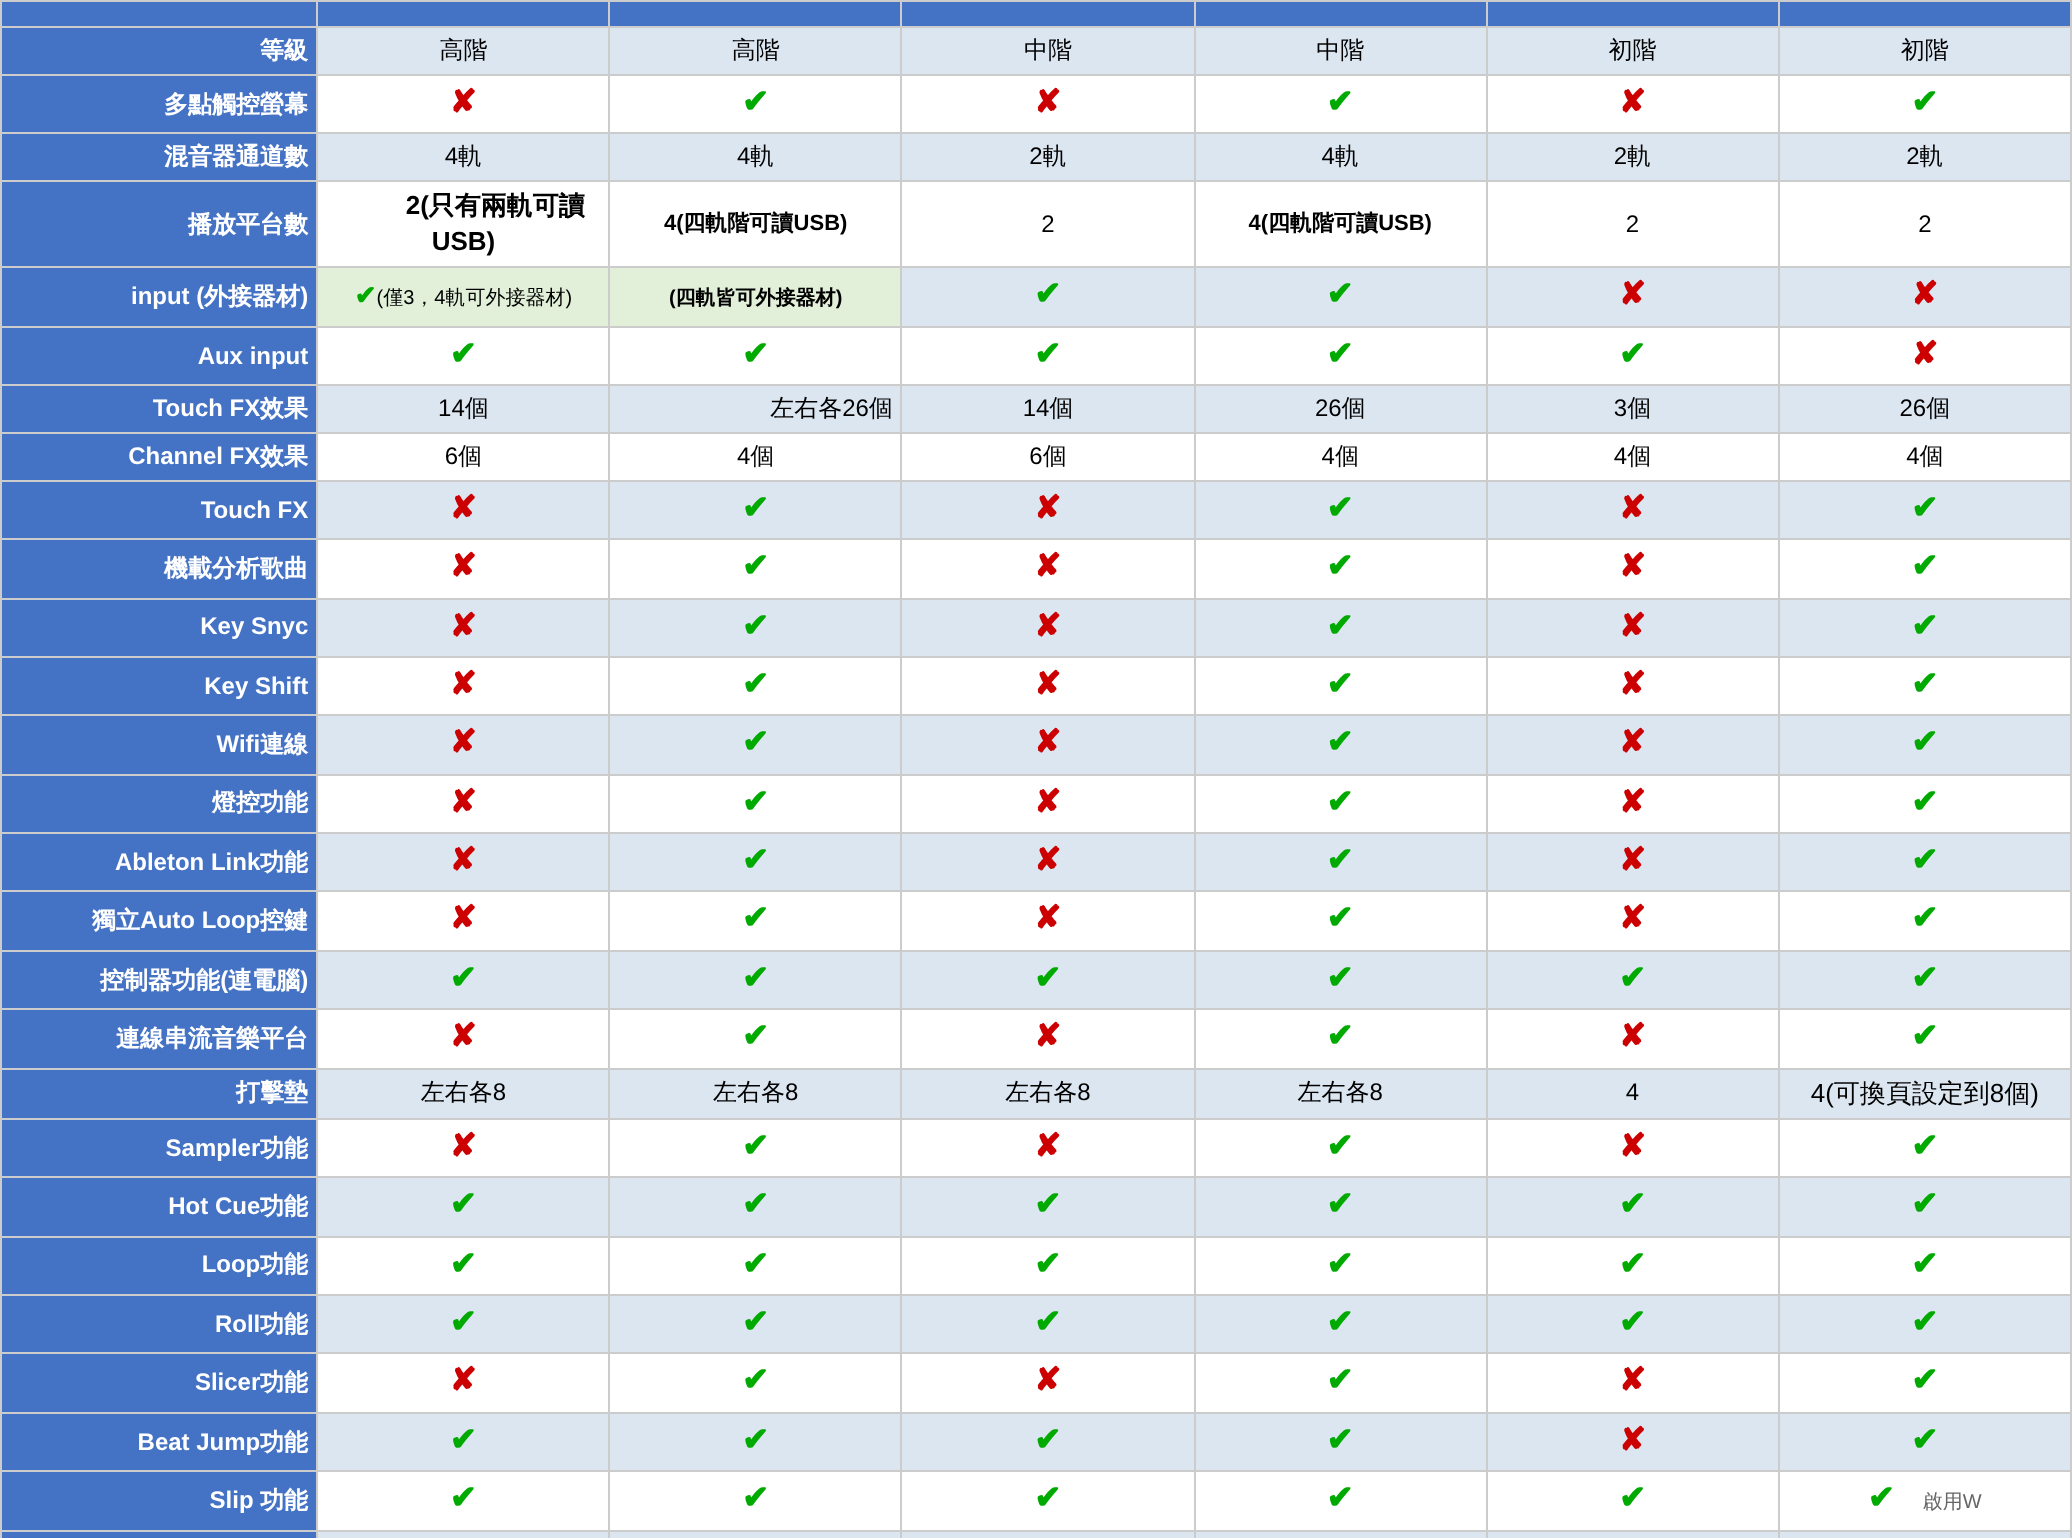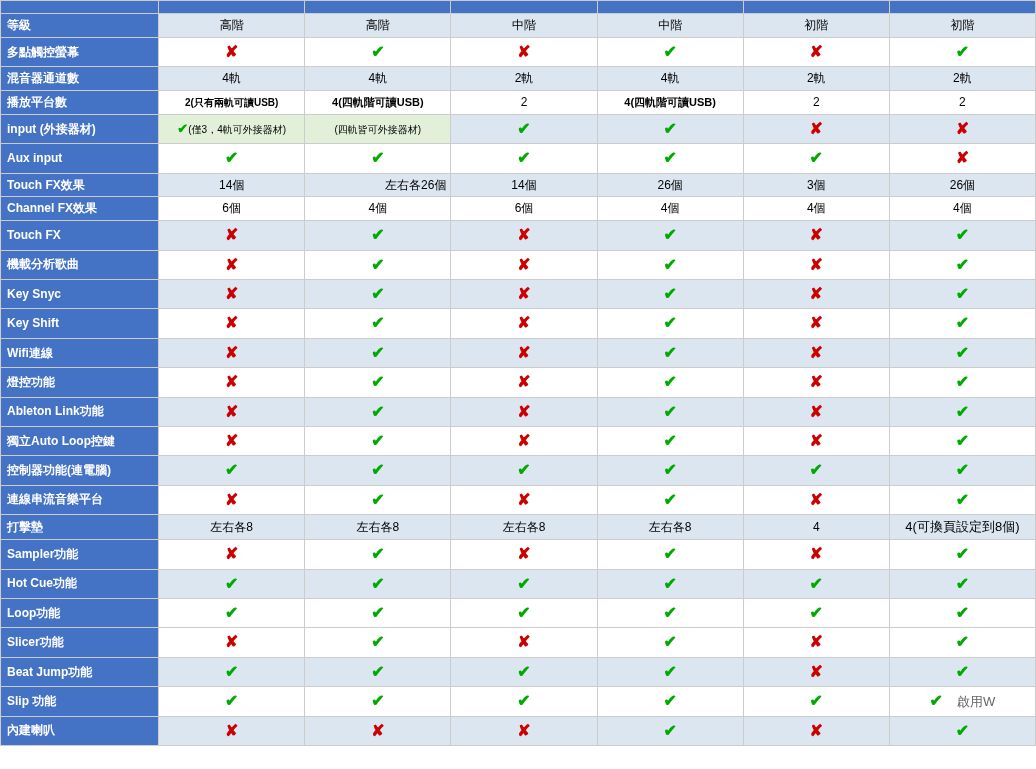"等級" td.row-label { text-align: left -> right }
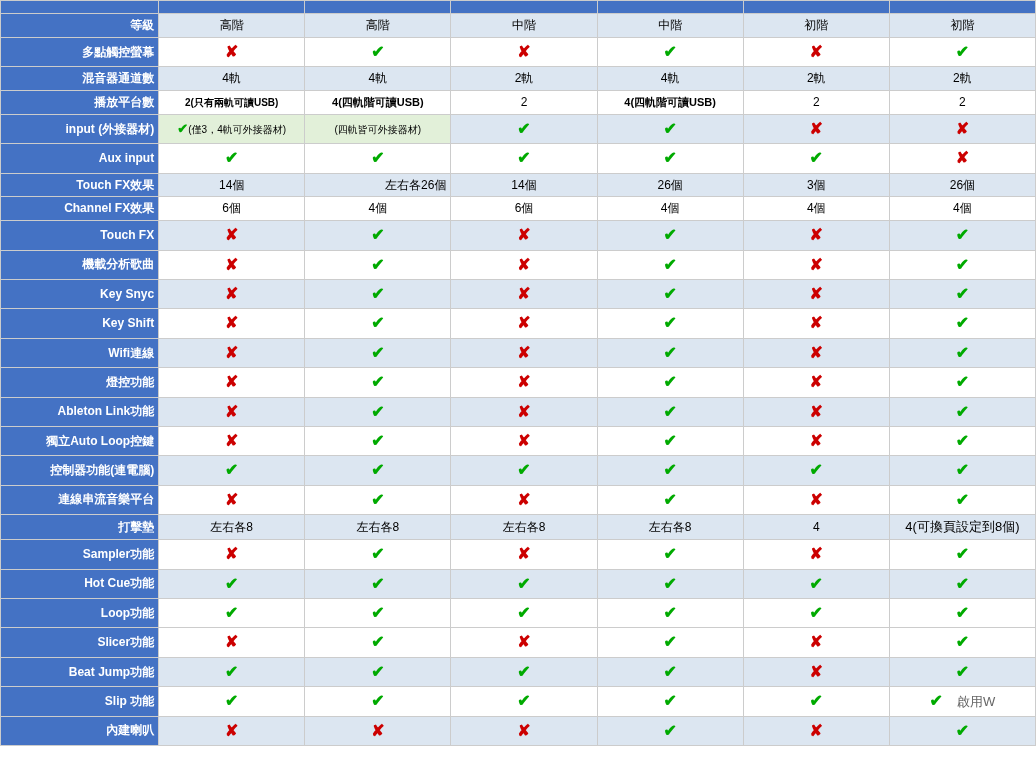"2(只有兩軌可讀USB)" b { font-size: 10px -> 13px; margin-left: none -> 32px }
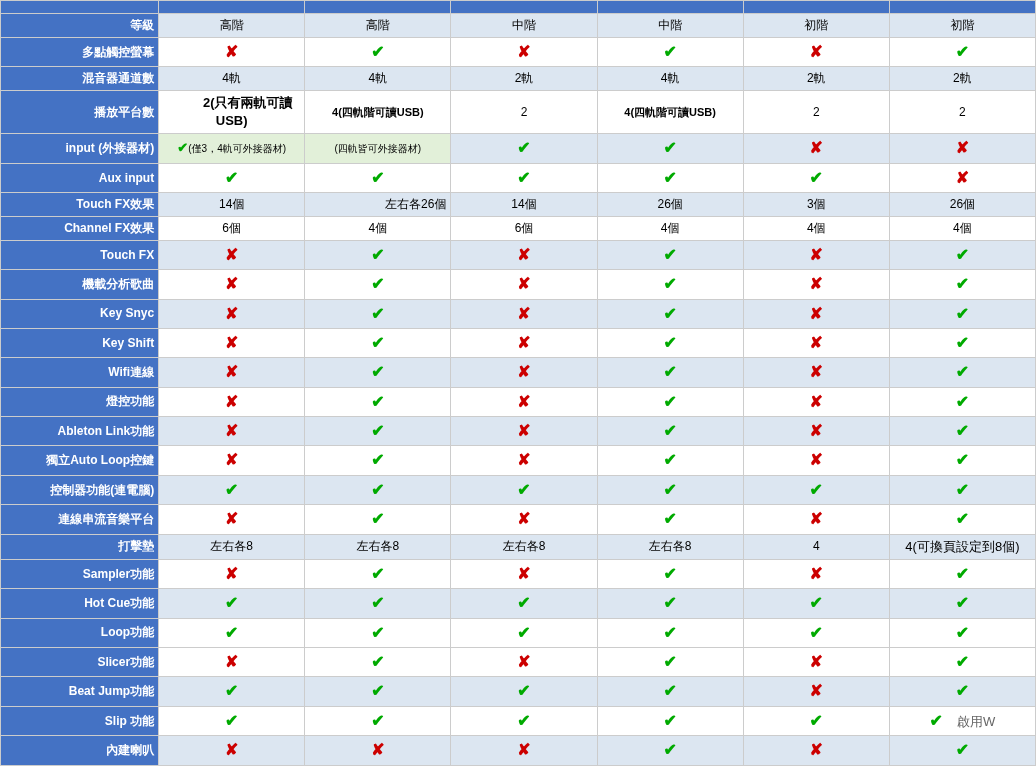"(四軌皆可外接器材)" span { font-weight: none -> bold }
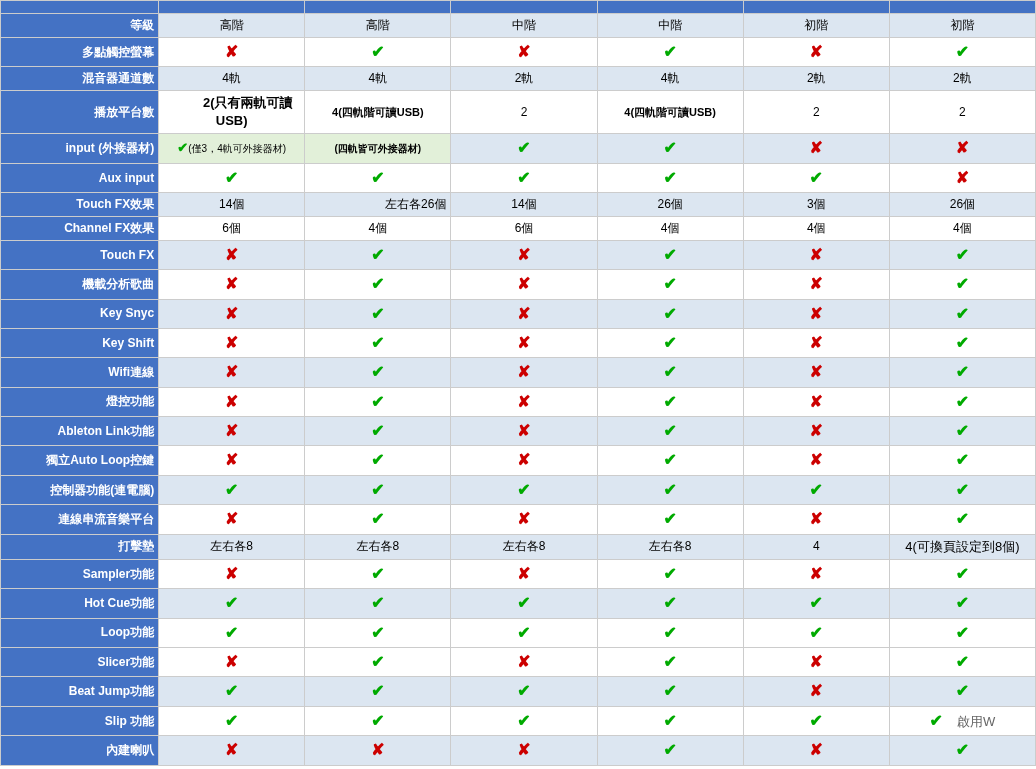"Roll功能" tr.row-even { html: none -> <tr> <td>Roll功能</td> <td><span>✔</span></td> <td><span>✔</span></td> <td><span>✔</span></td> <td><span>✔</span></td> <td><span>✔</span></td> <td><span>✔</span></td> </tr> }
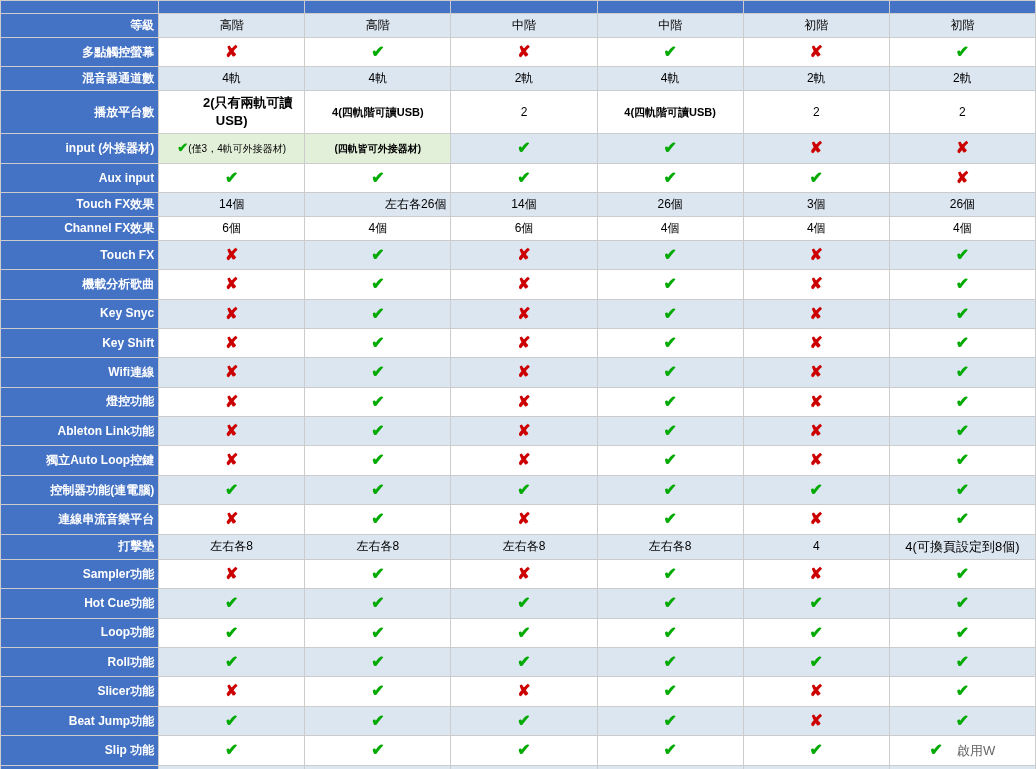"啟用W" span { font-size: 13px -> 10px }
